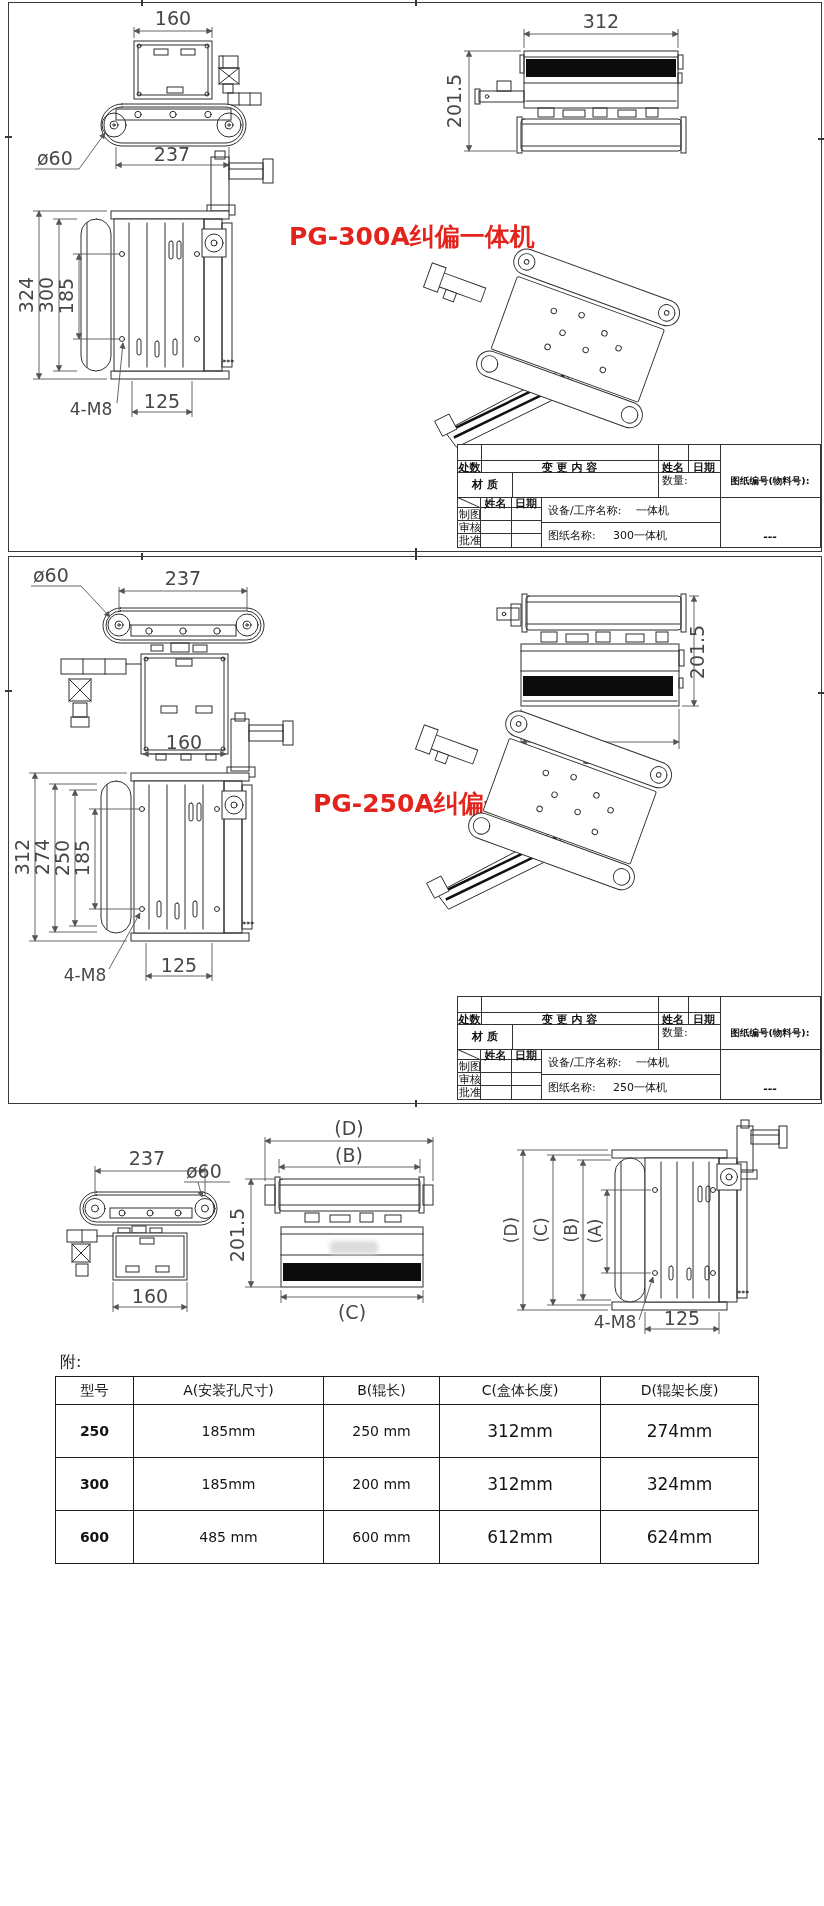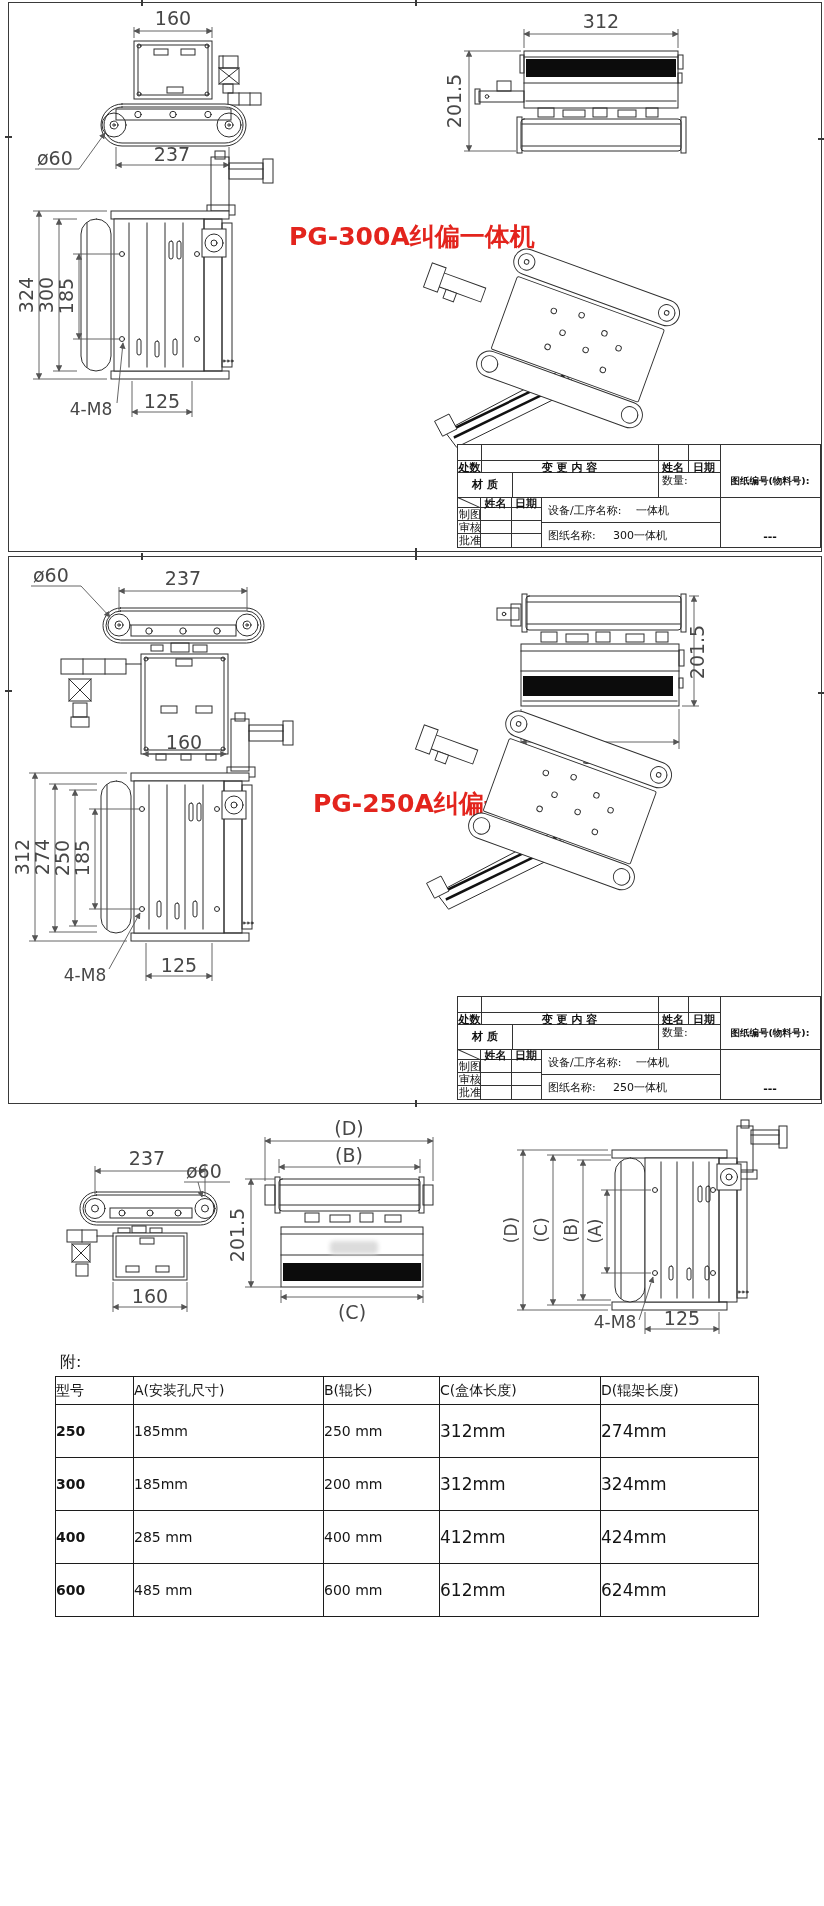"型号" .spec th,.spec td { text-align: left -> center }
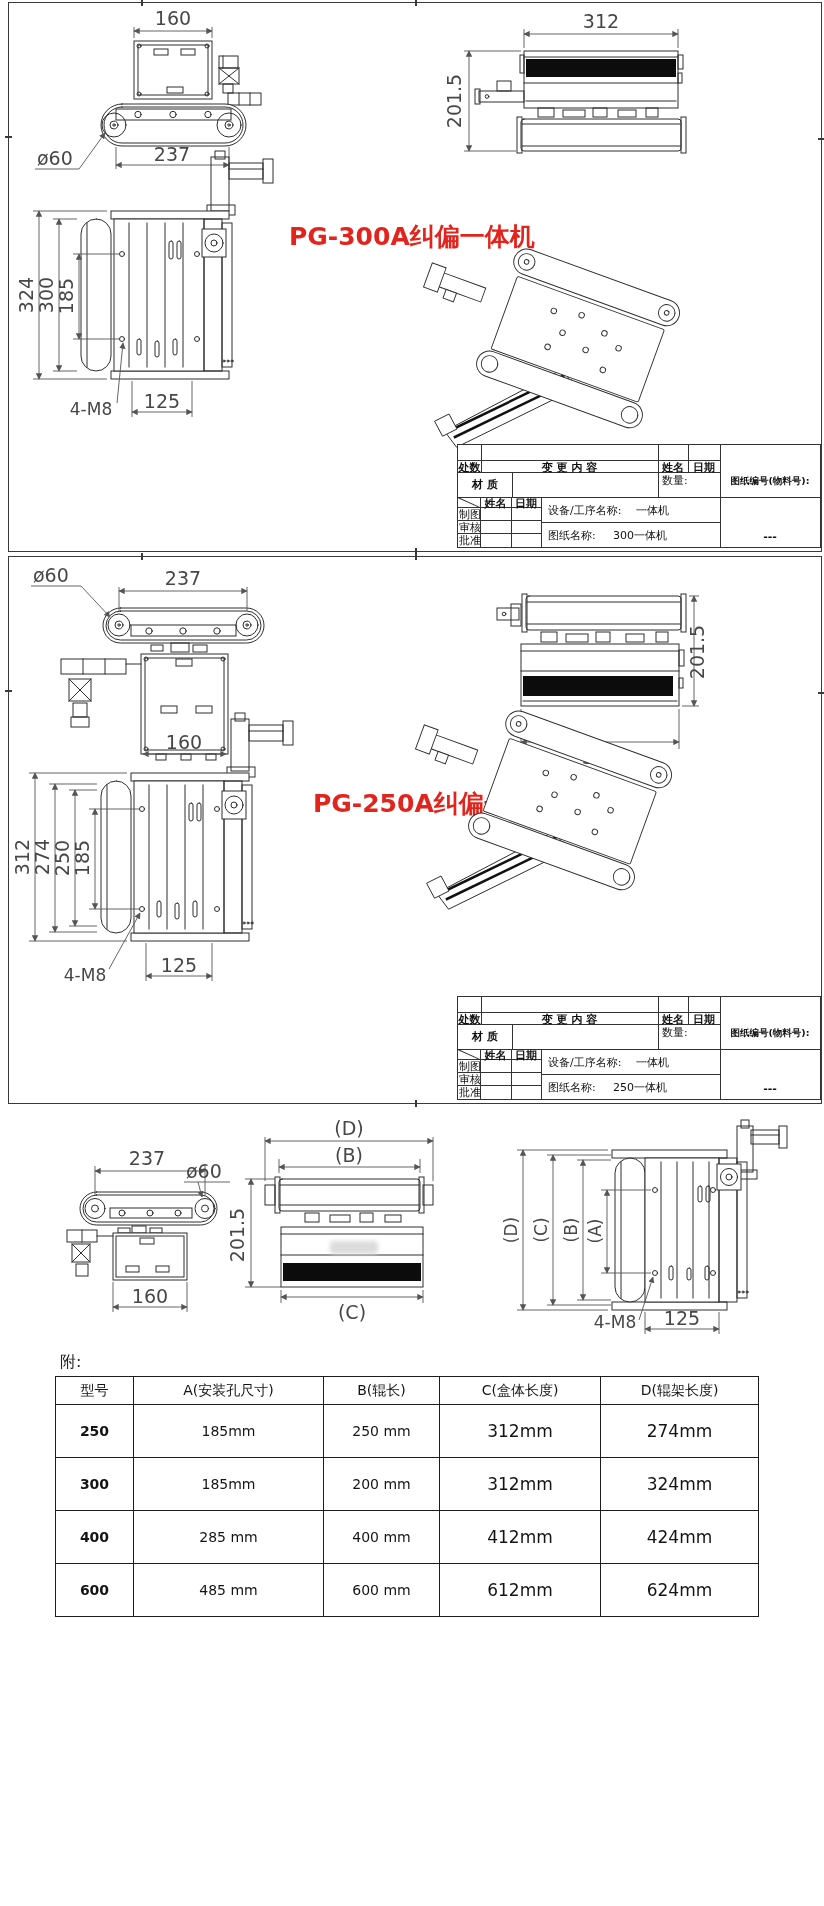"400" tr { html: <tr> <td>400</td> <td>285 mm</td> <td>400 mm</td> <td>412mm</td> <td>424mm</td> </tr> -> none }
